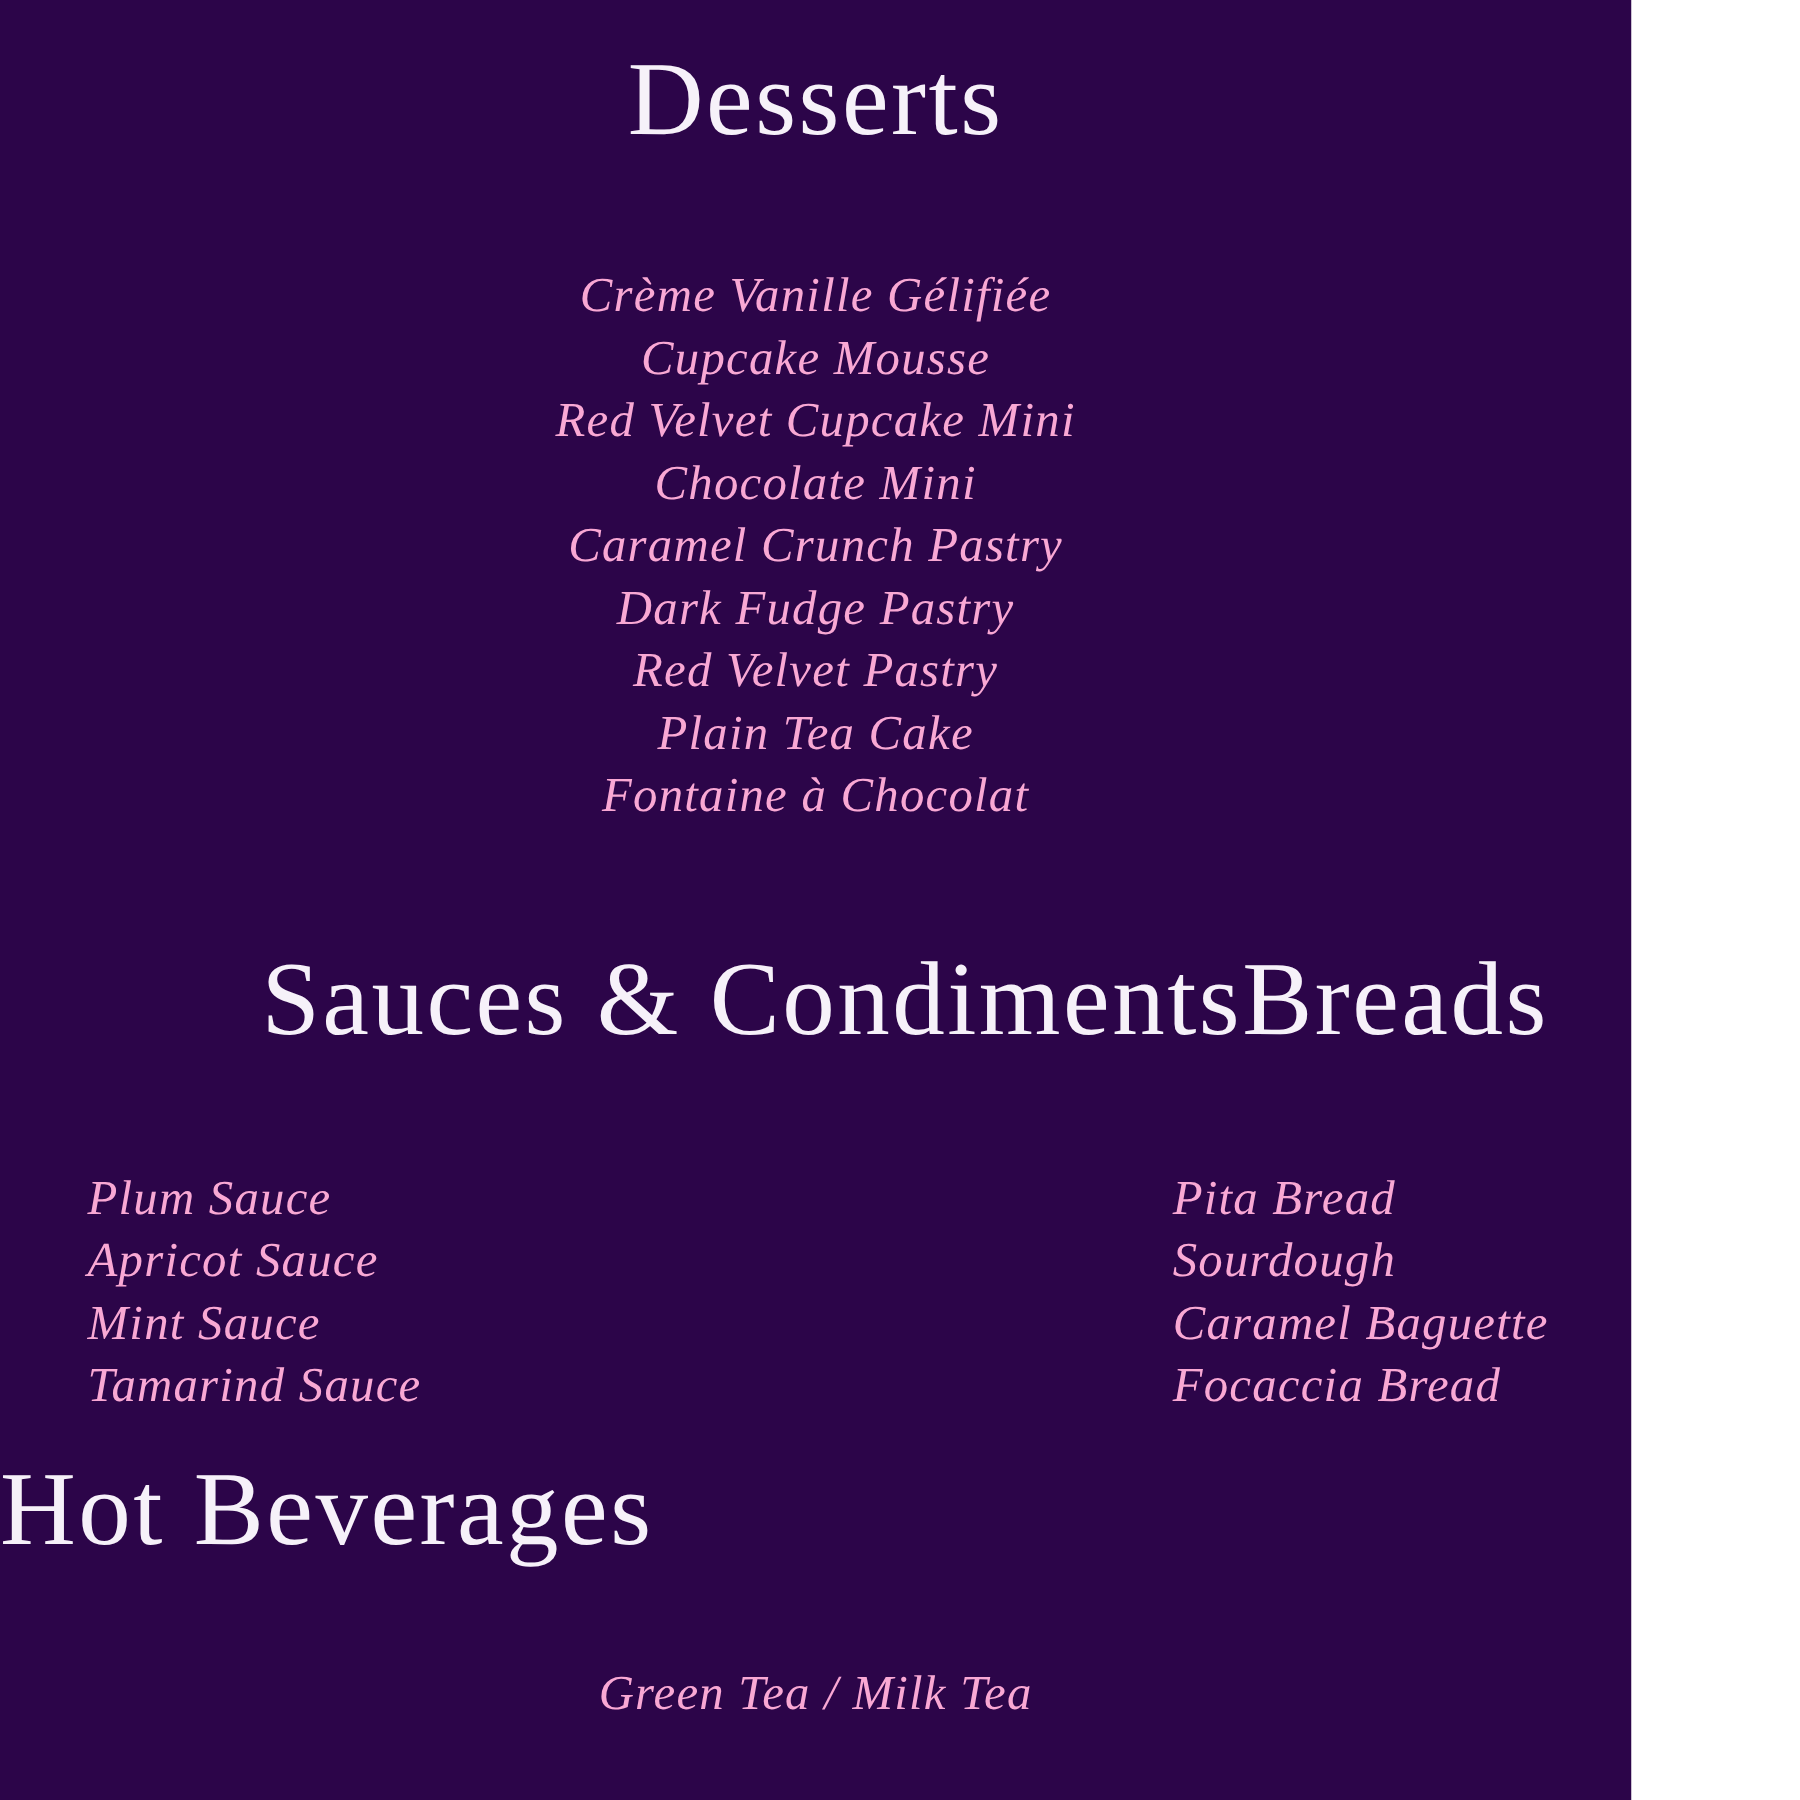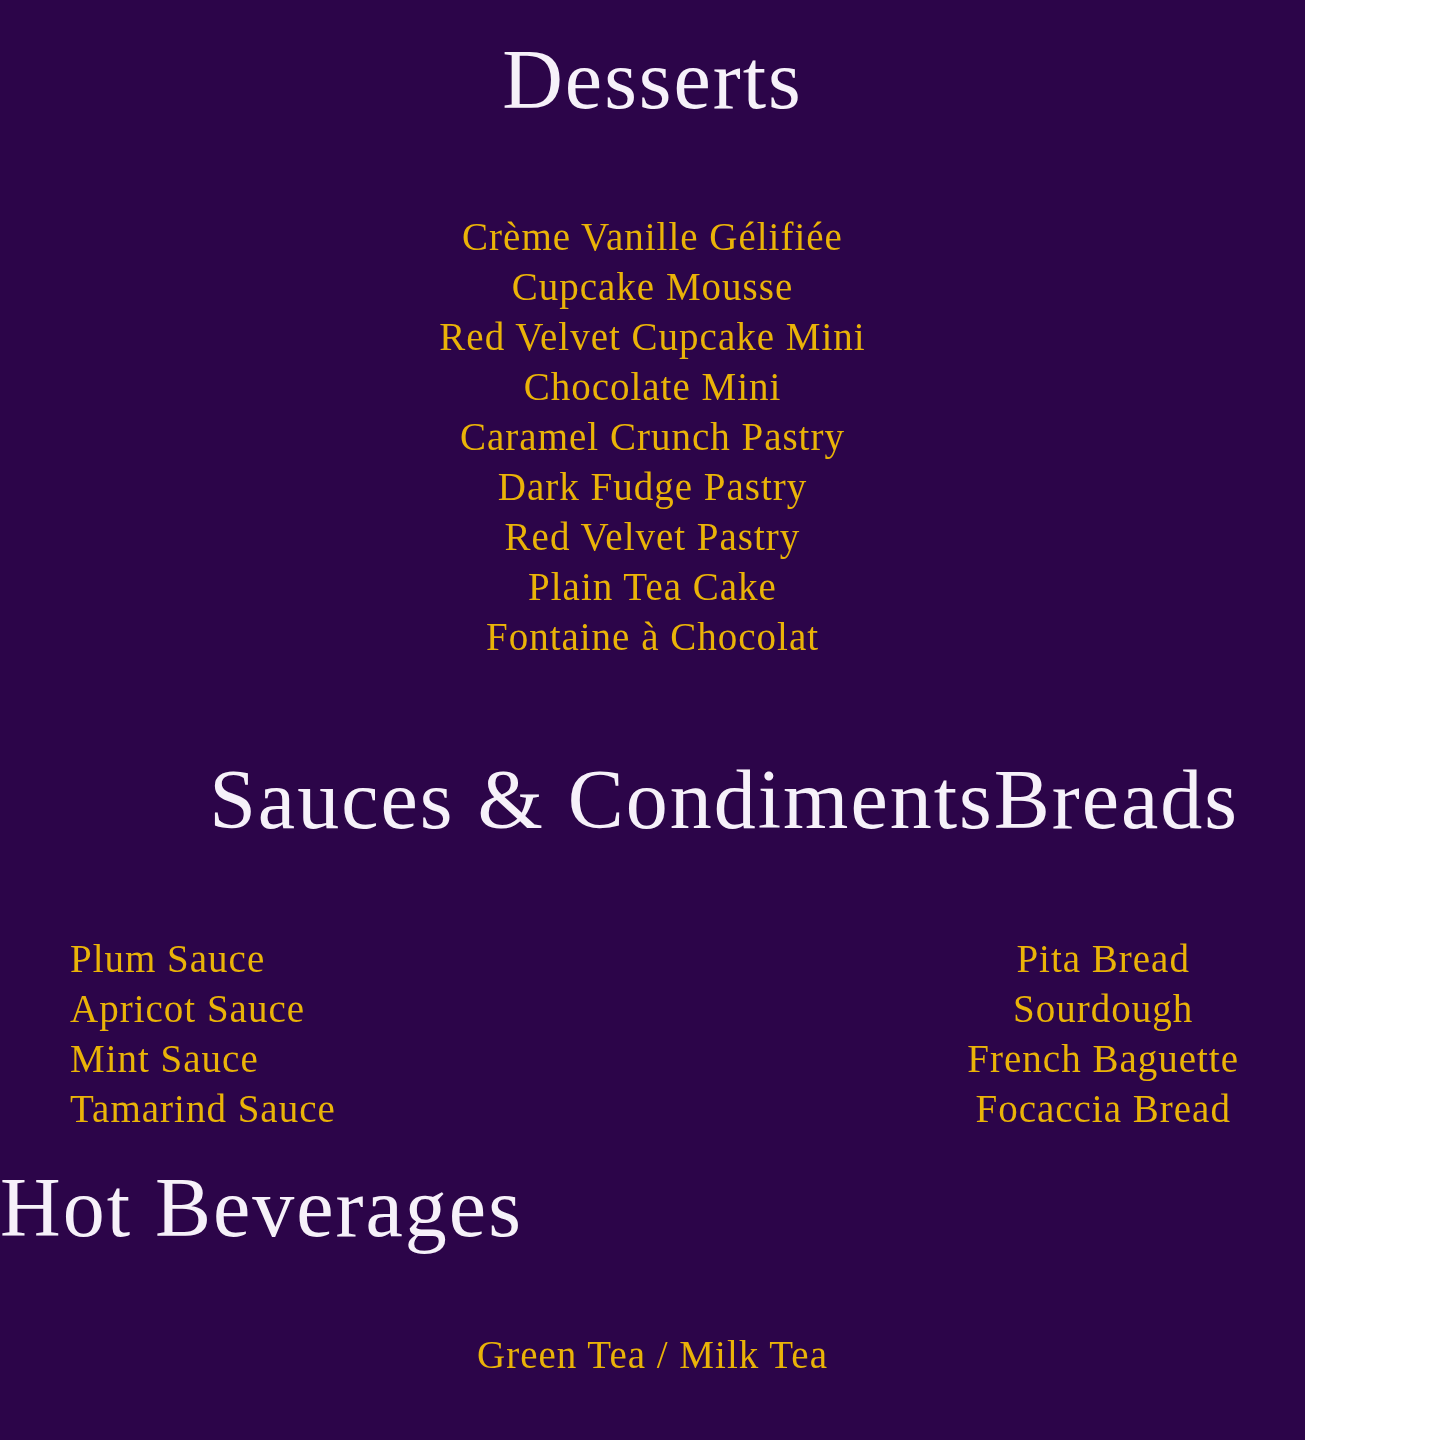"Crème Vanille Gélifiée" .menu-list { color: #eab308 -> #f9a8d4; font-style: none -> italic }
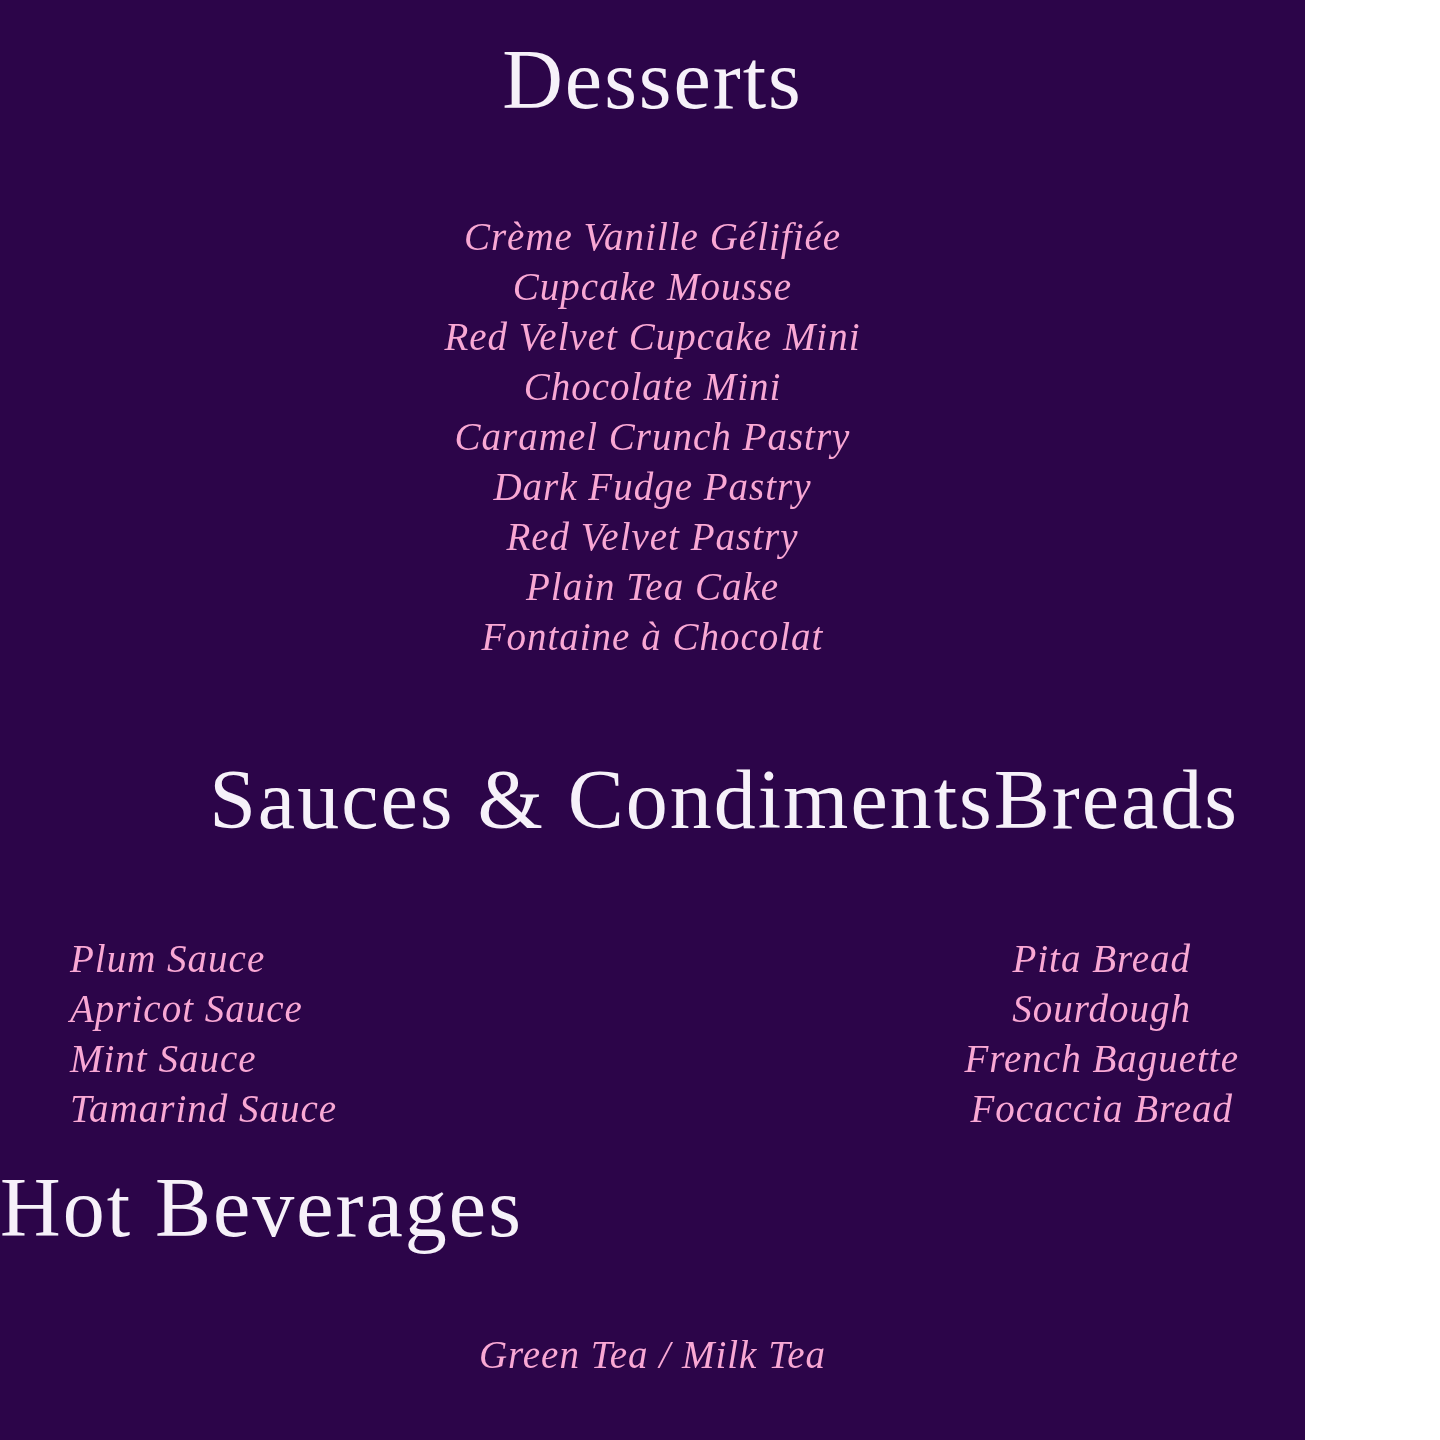"Pita Bread" .breads-list { text-align: center -> left }
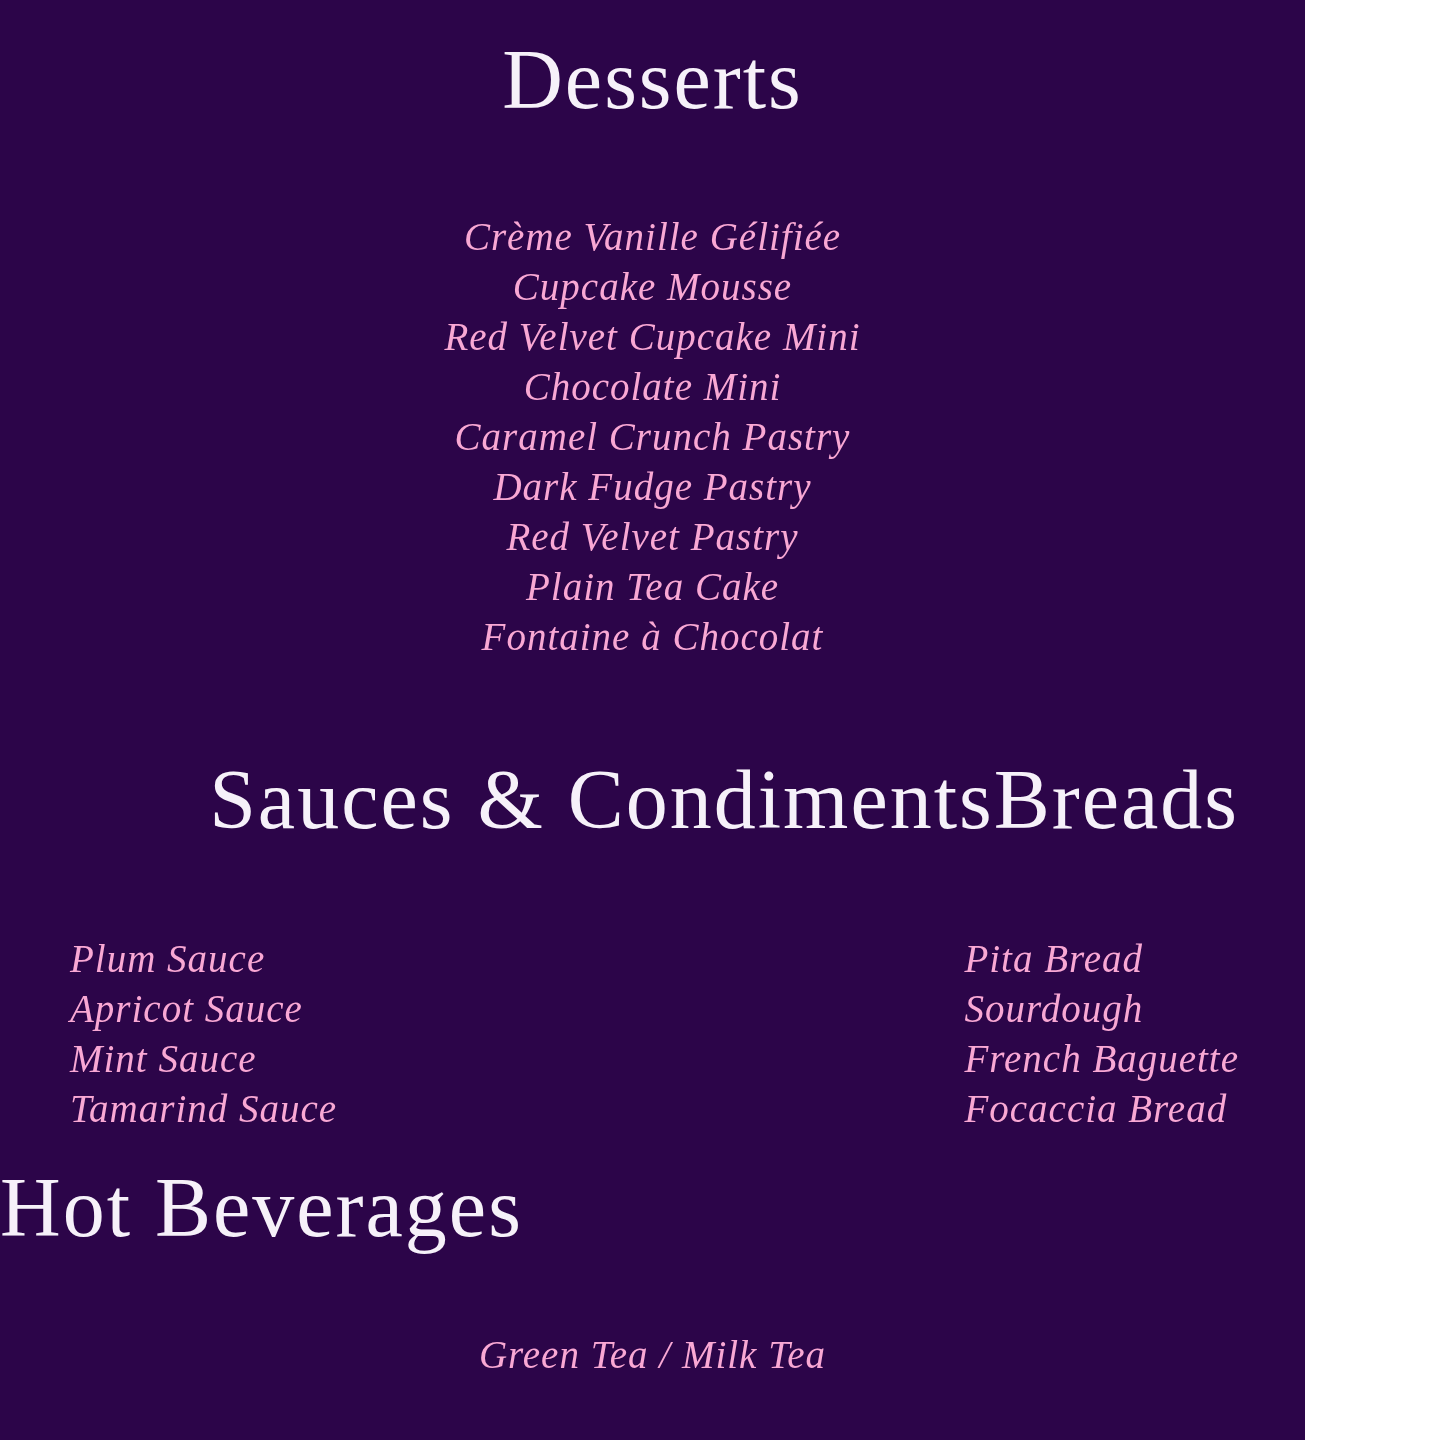"French Baguette" li { text: French -> Caramel }
